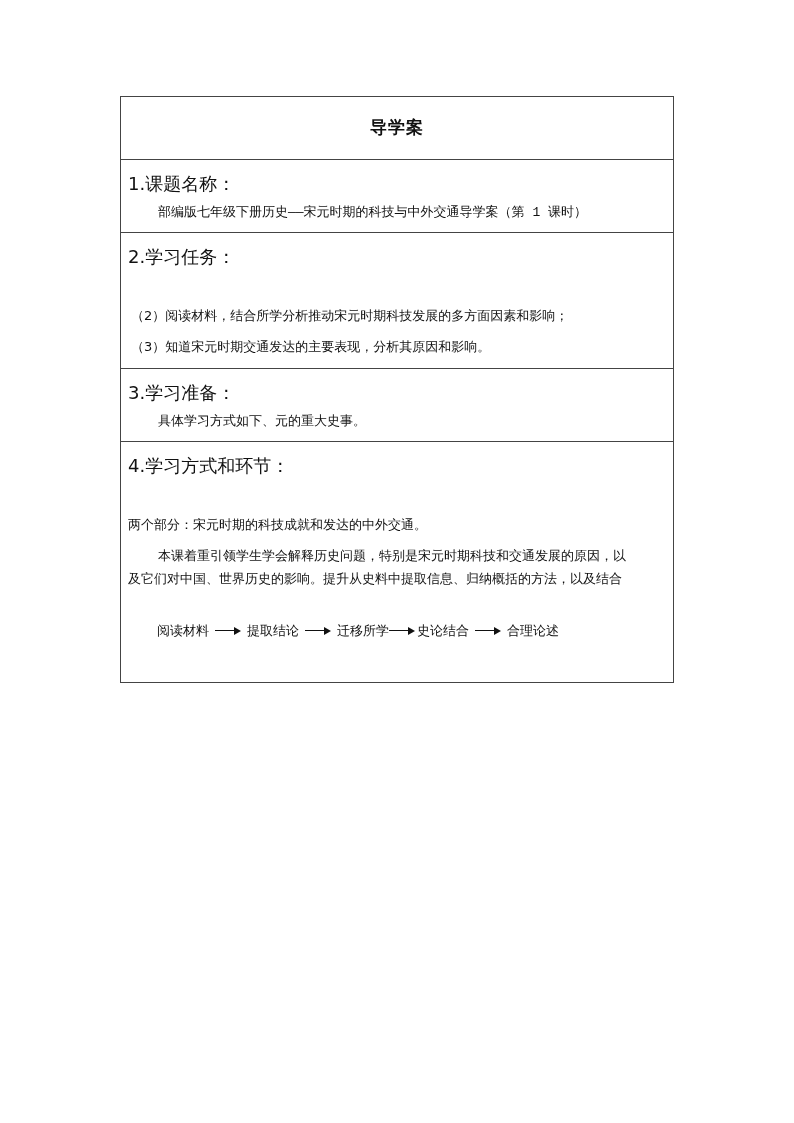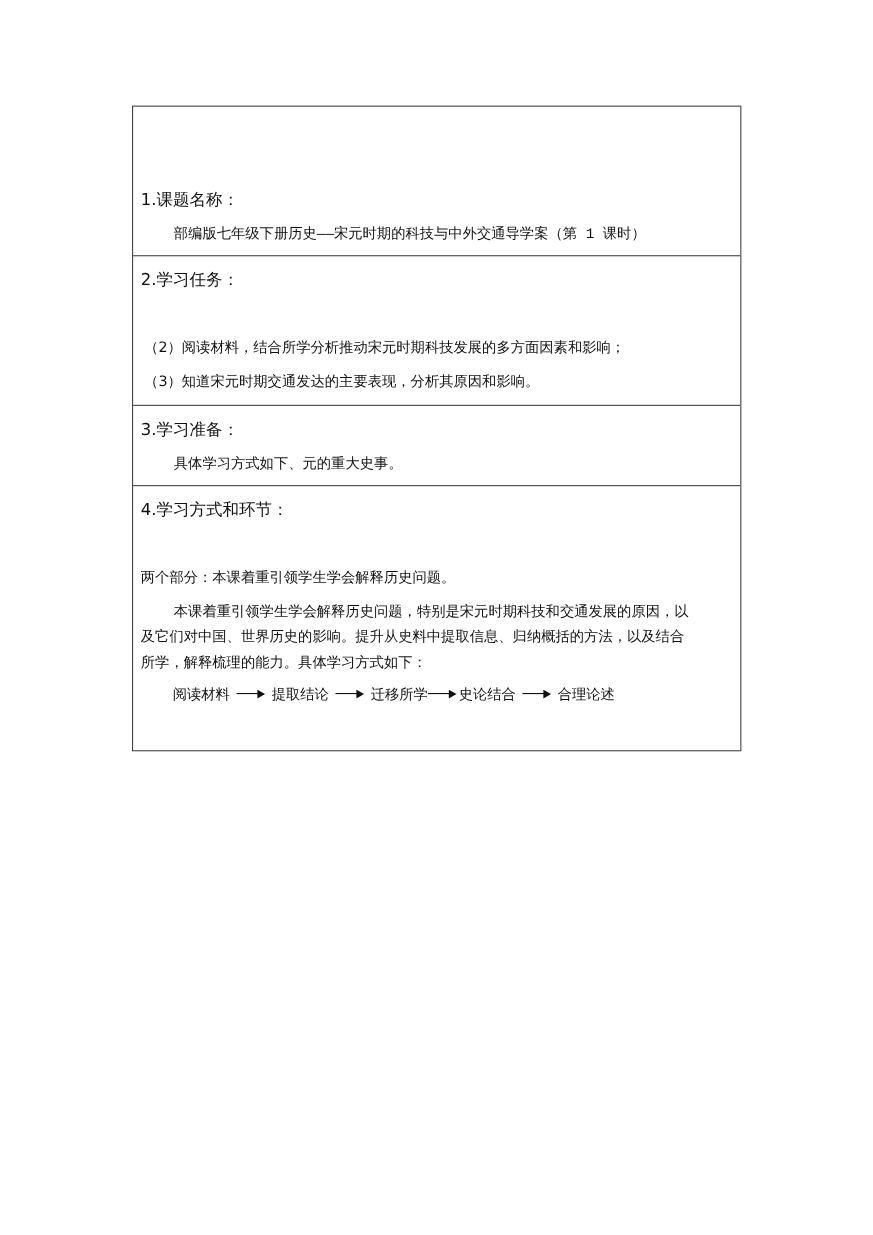"导学案" div.row { html: none -> <div> <div>导学案</div> </div> }
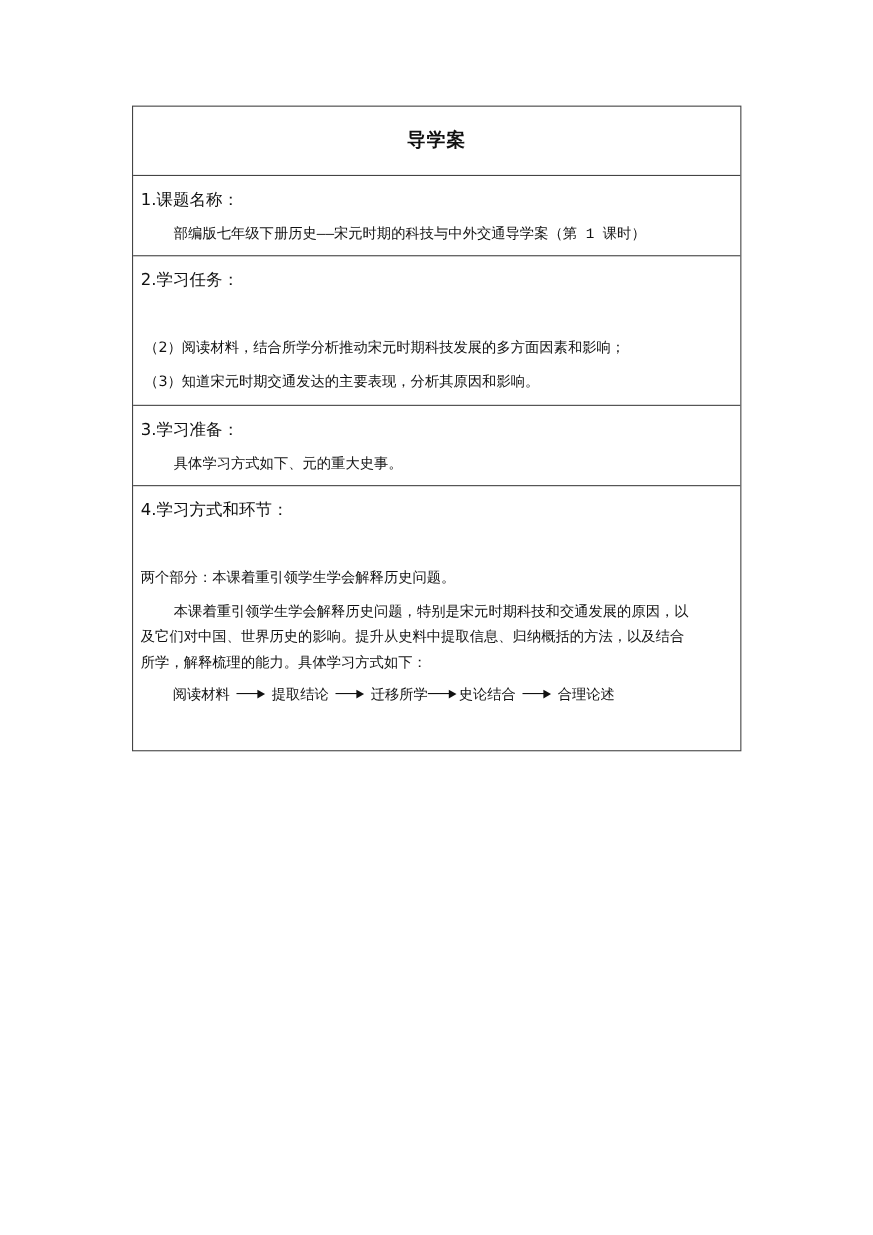"1.课题名称：" .label { font-size: 15px -> 18px }
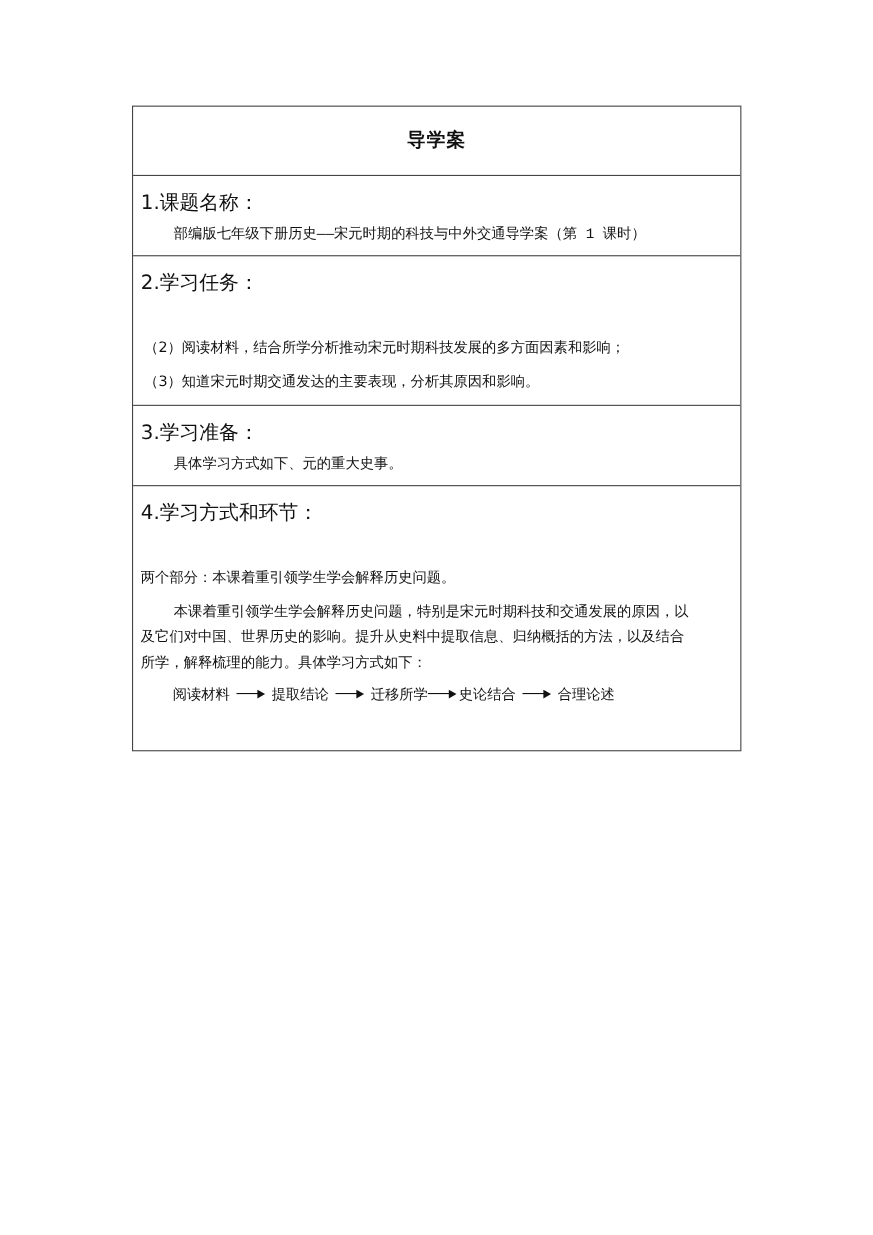"两个部分：本课着重引领学生学会解释历史问题。" div.line { text: 本课着重引领学生学会解释历史问题 -> 宋元时期的科技成就和发达的中外交通 }
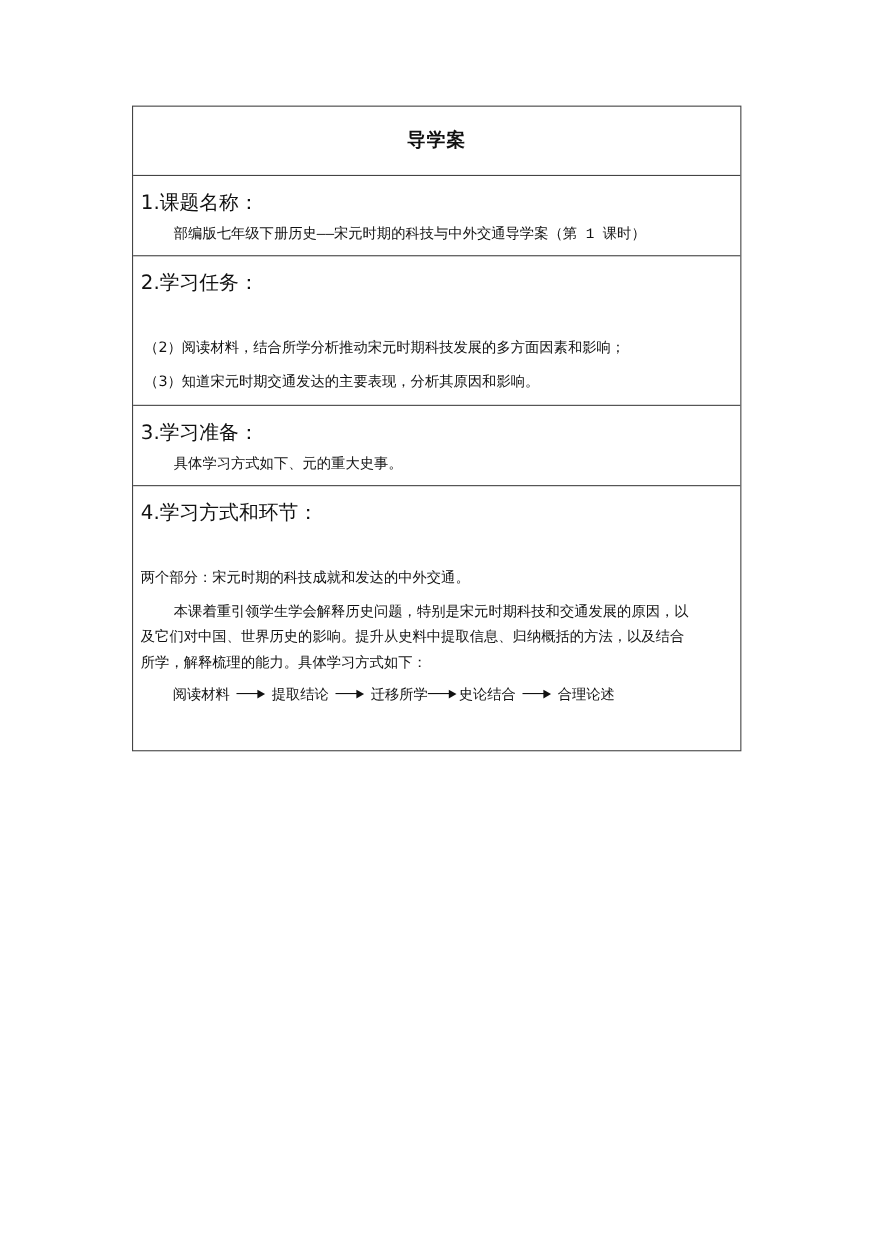"所学，解释梳理的能力。具体学习方式如下：" div.line { html: <div>所学，解释梳理的能力。具体学习方式如下：</div> -> none }
